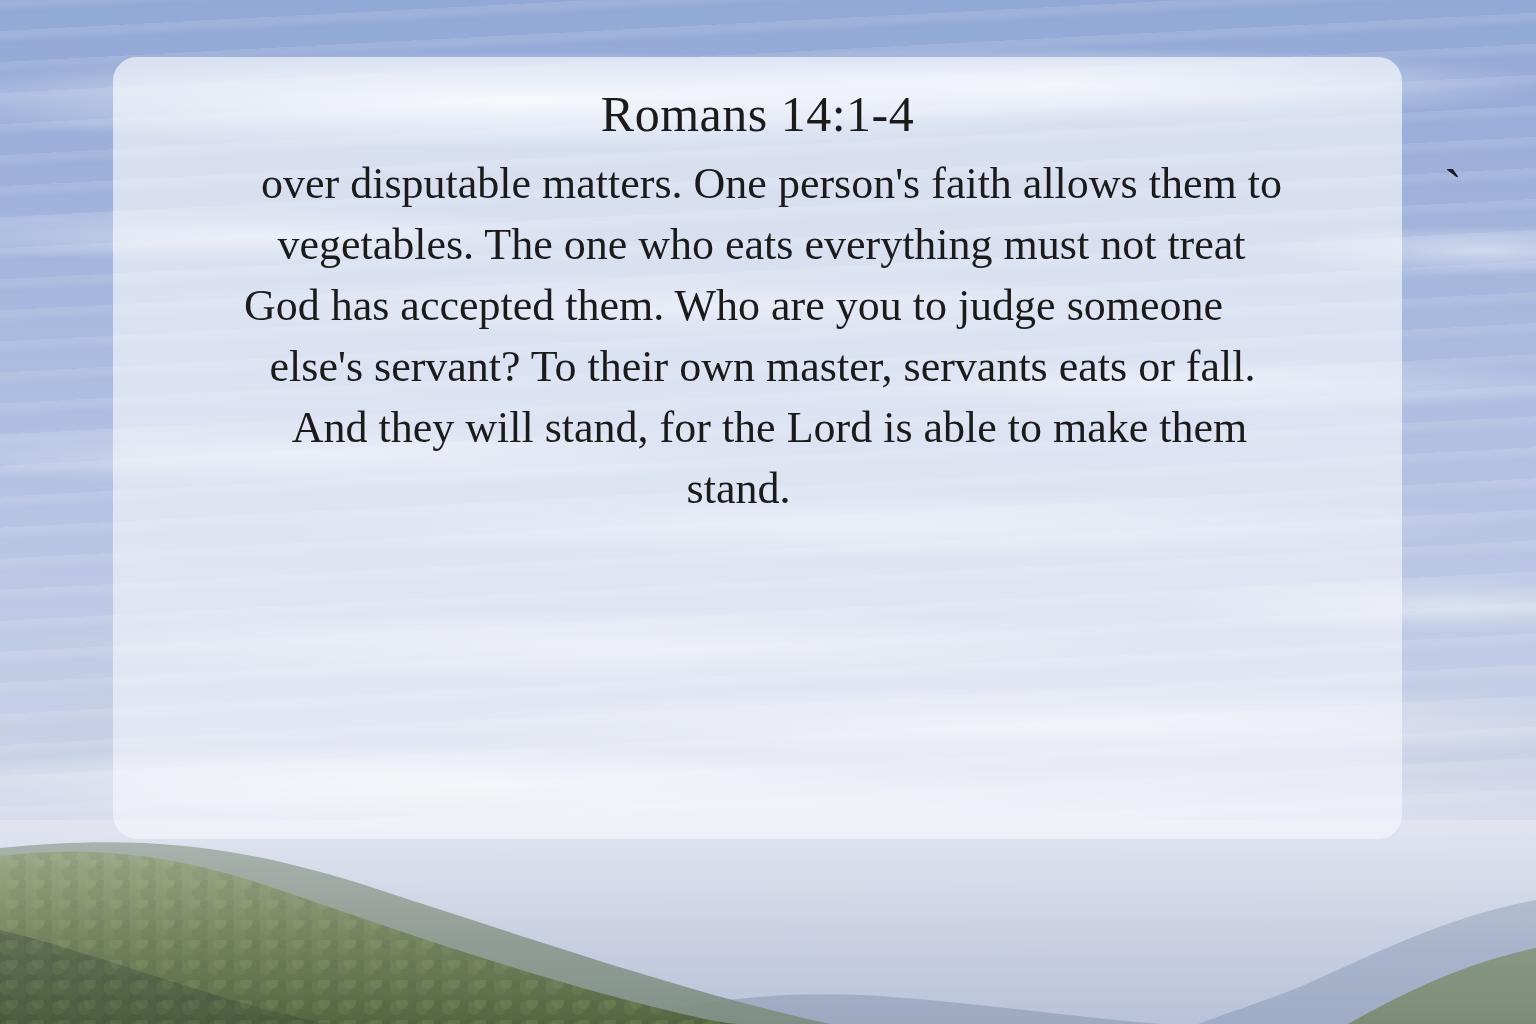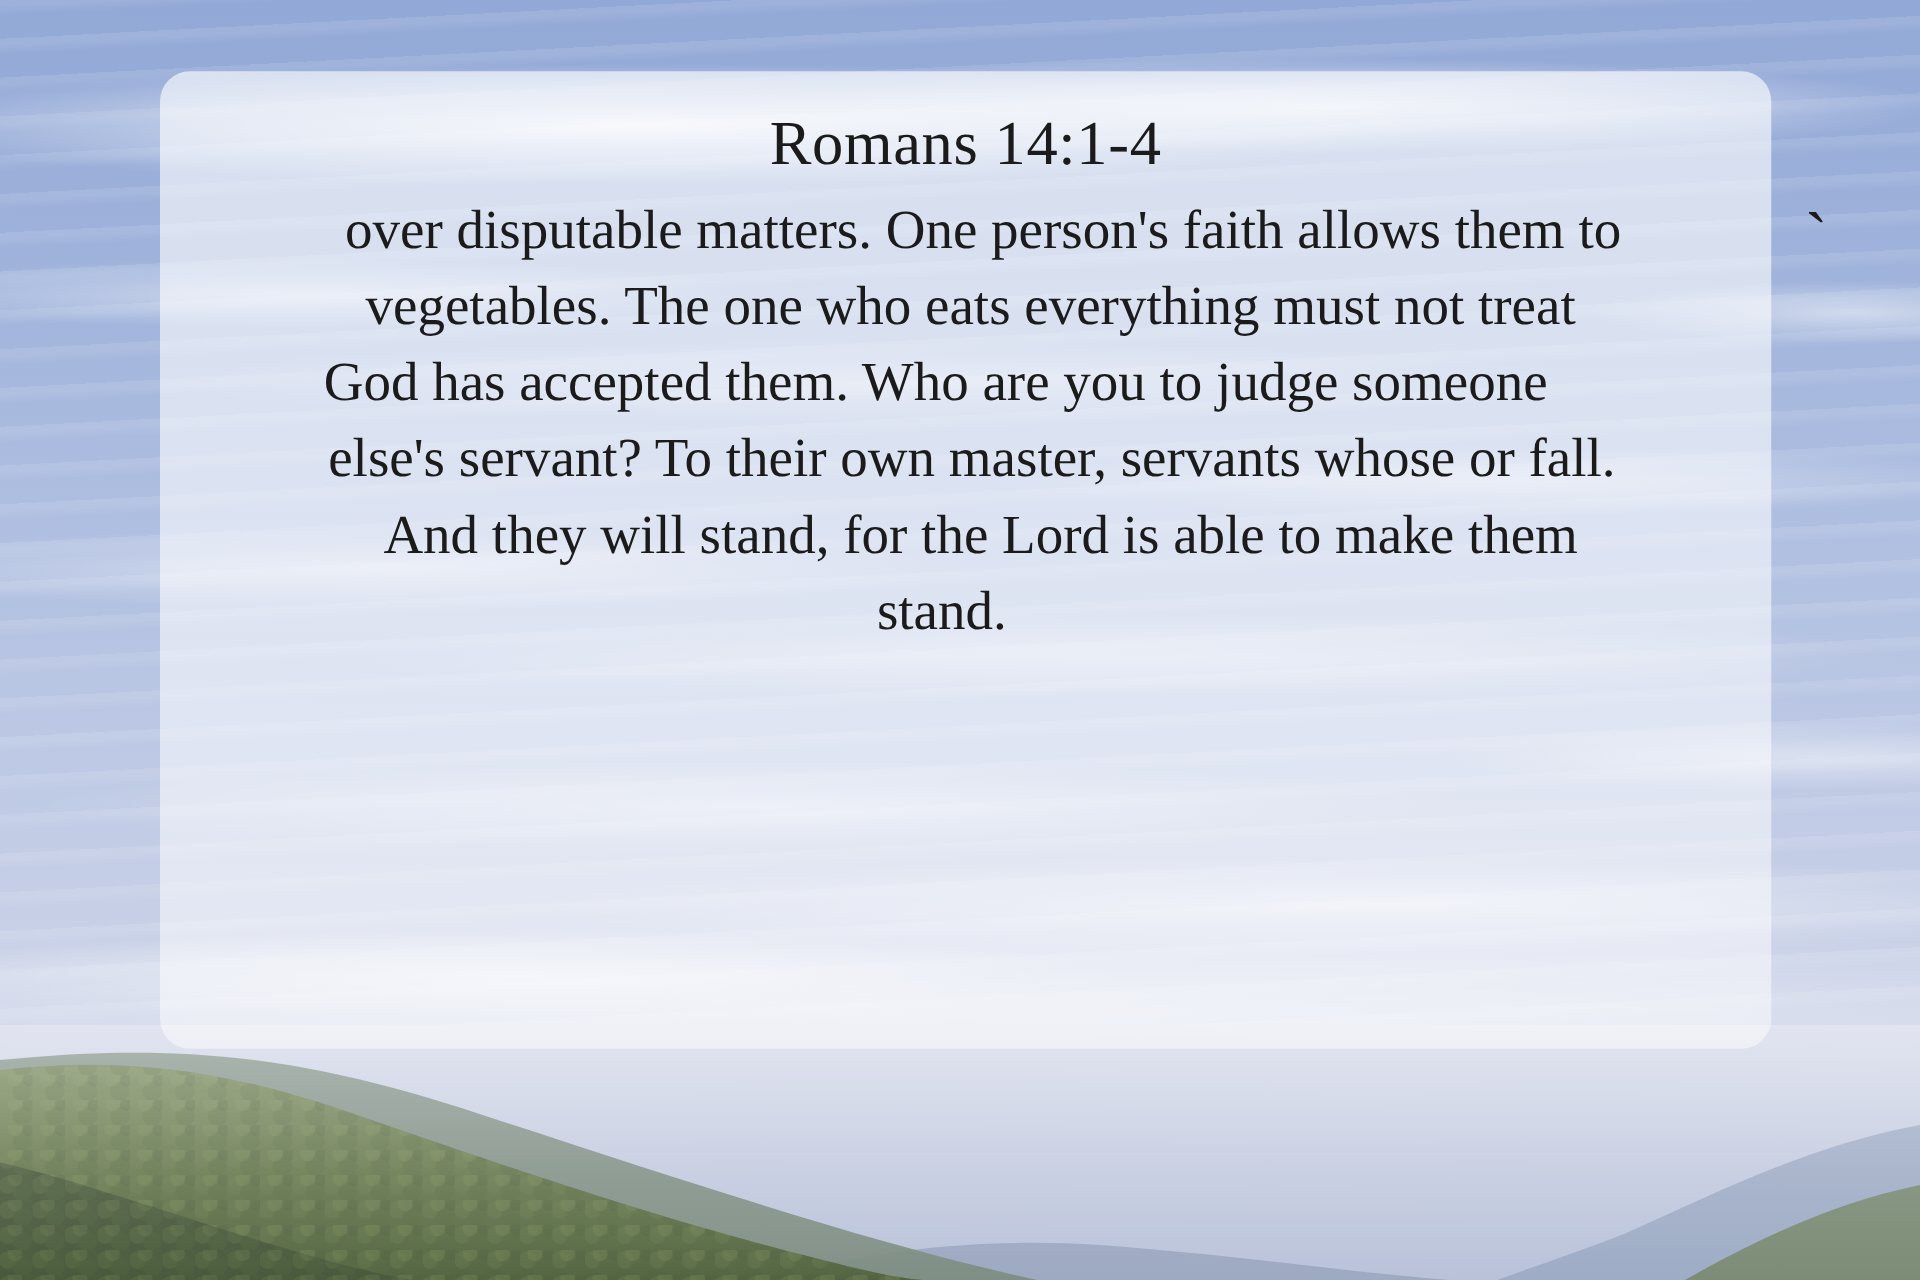"Romans 14:1-4" .panel { left: 128px -> 113px }
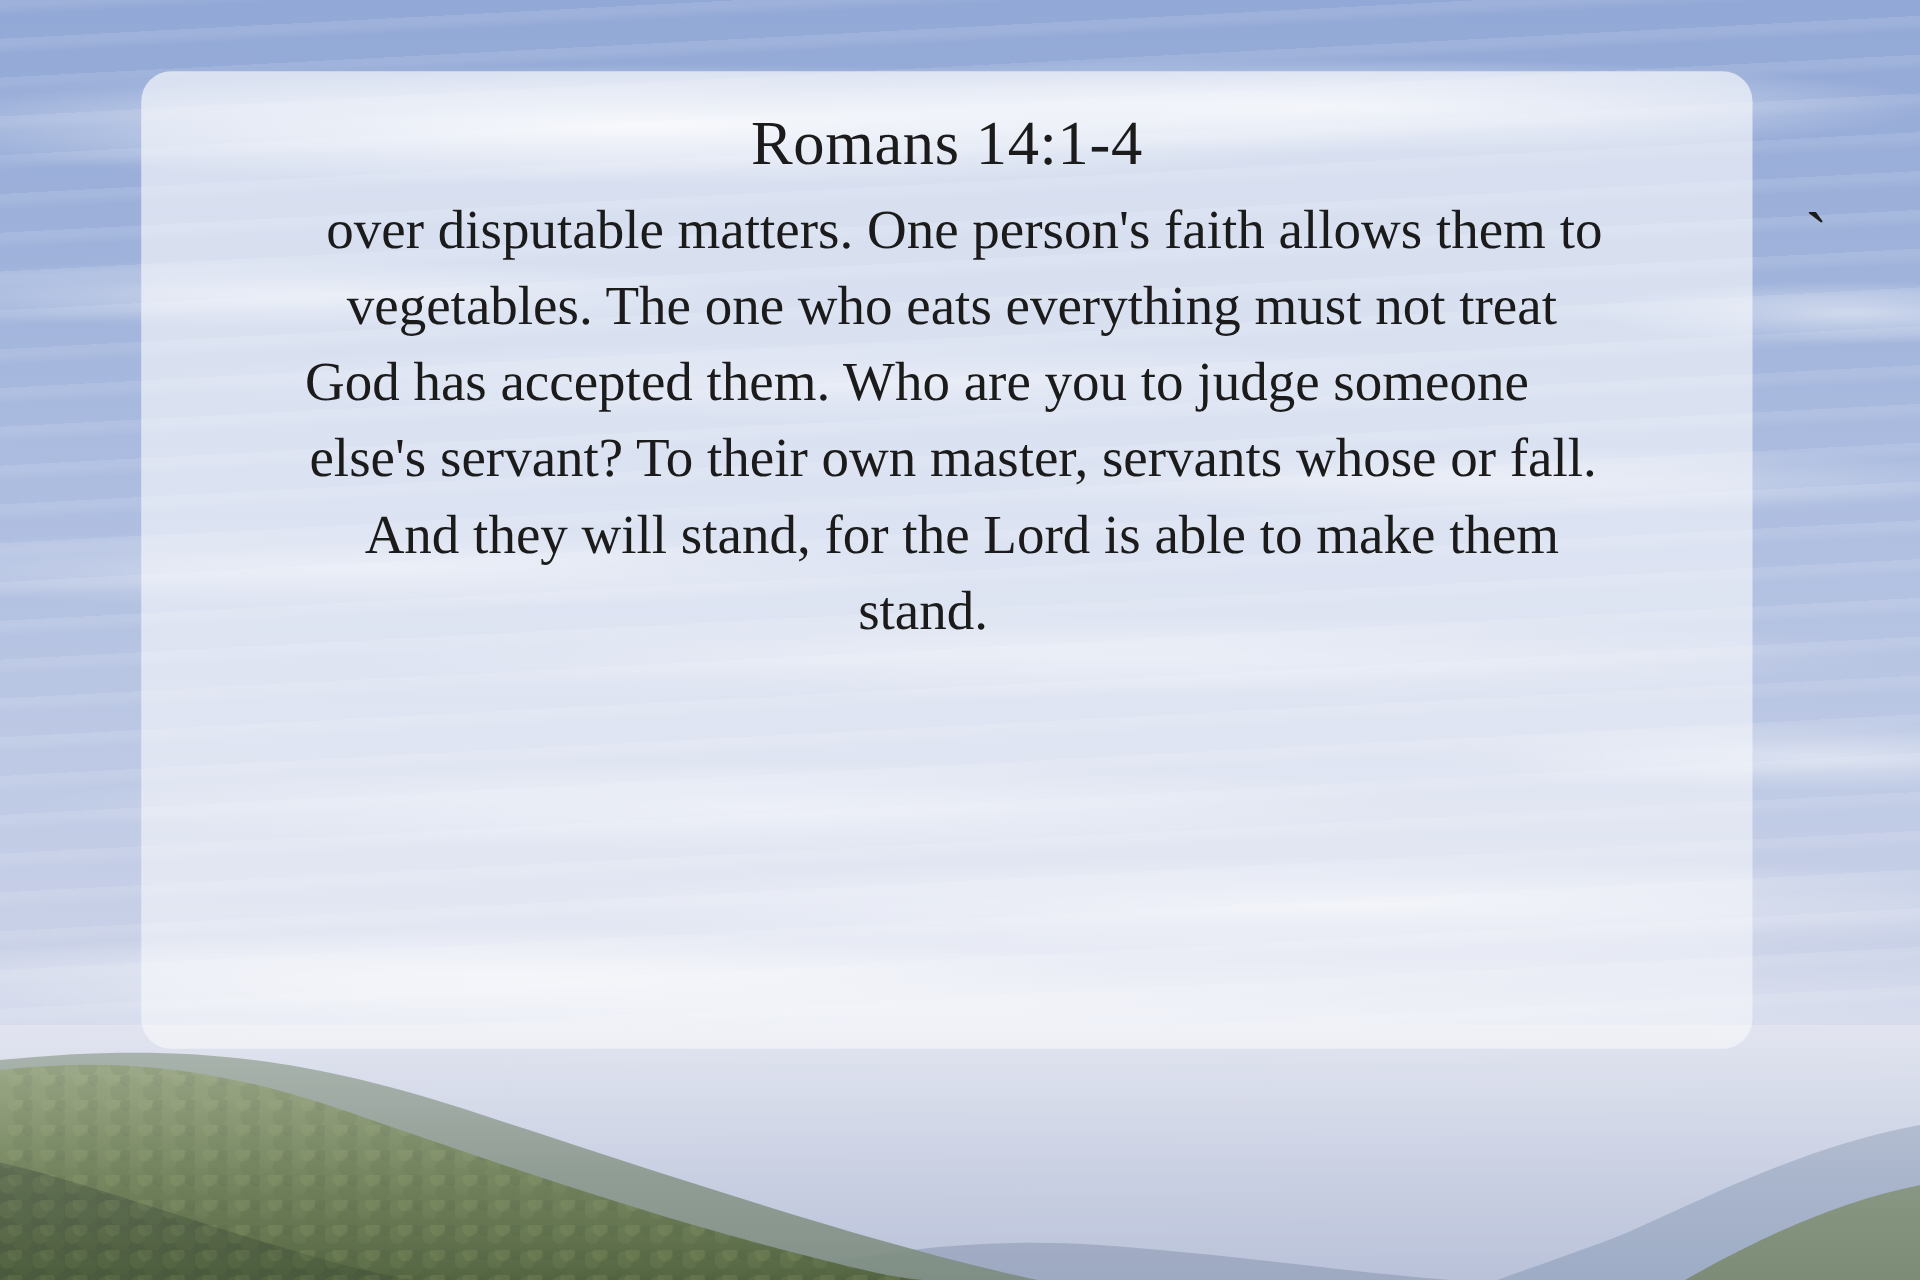"else's servant? To their own" div.verse-line { text: whose -> eats }
